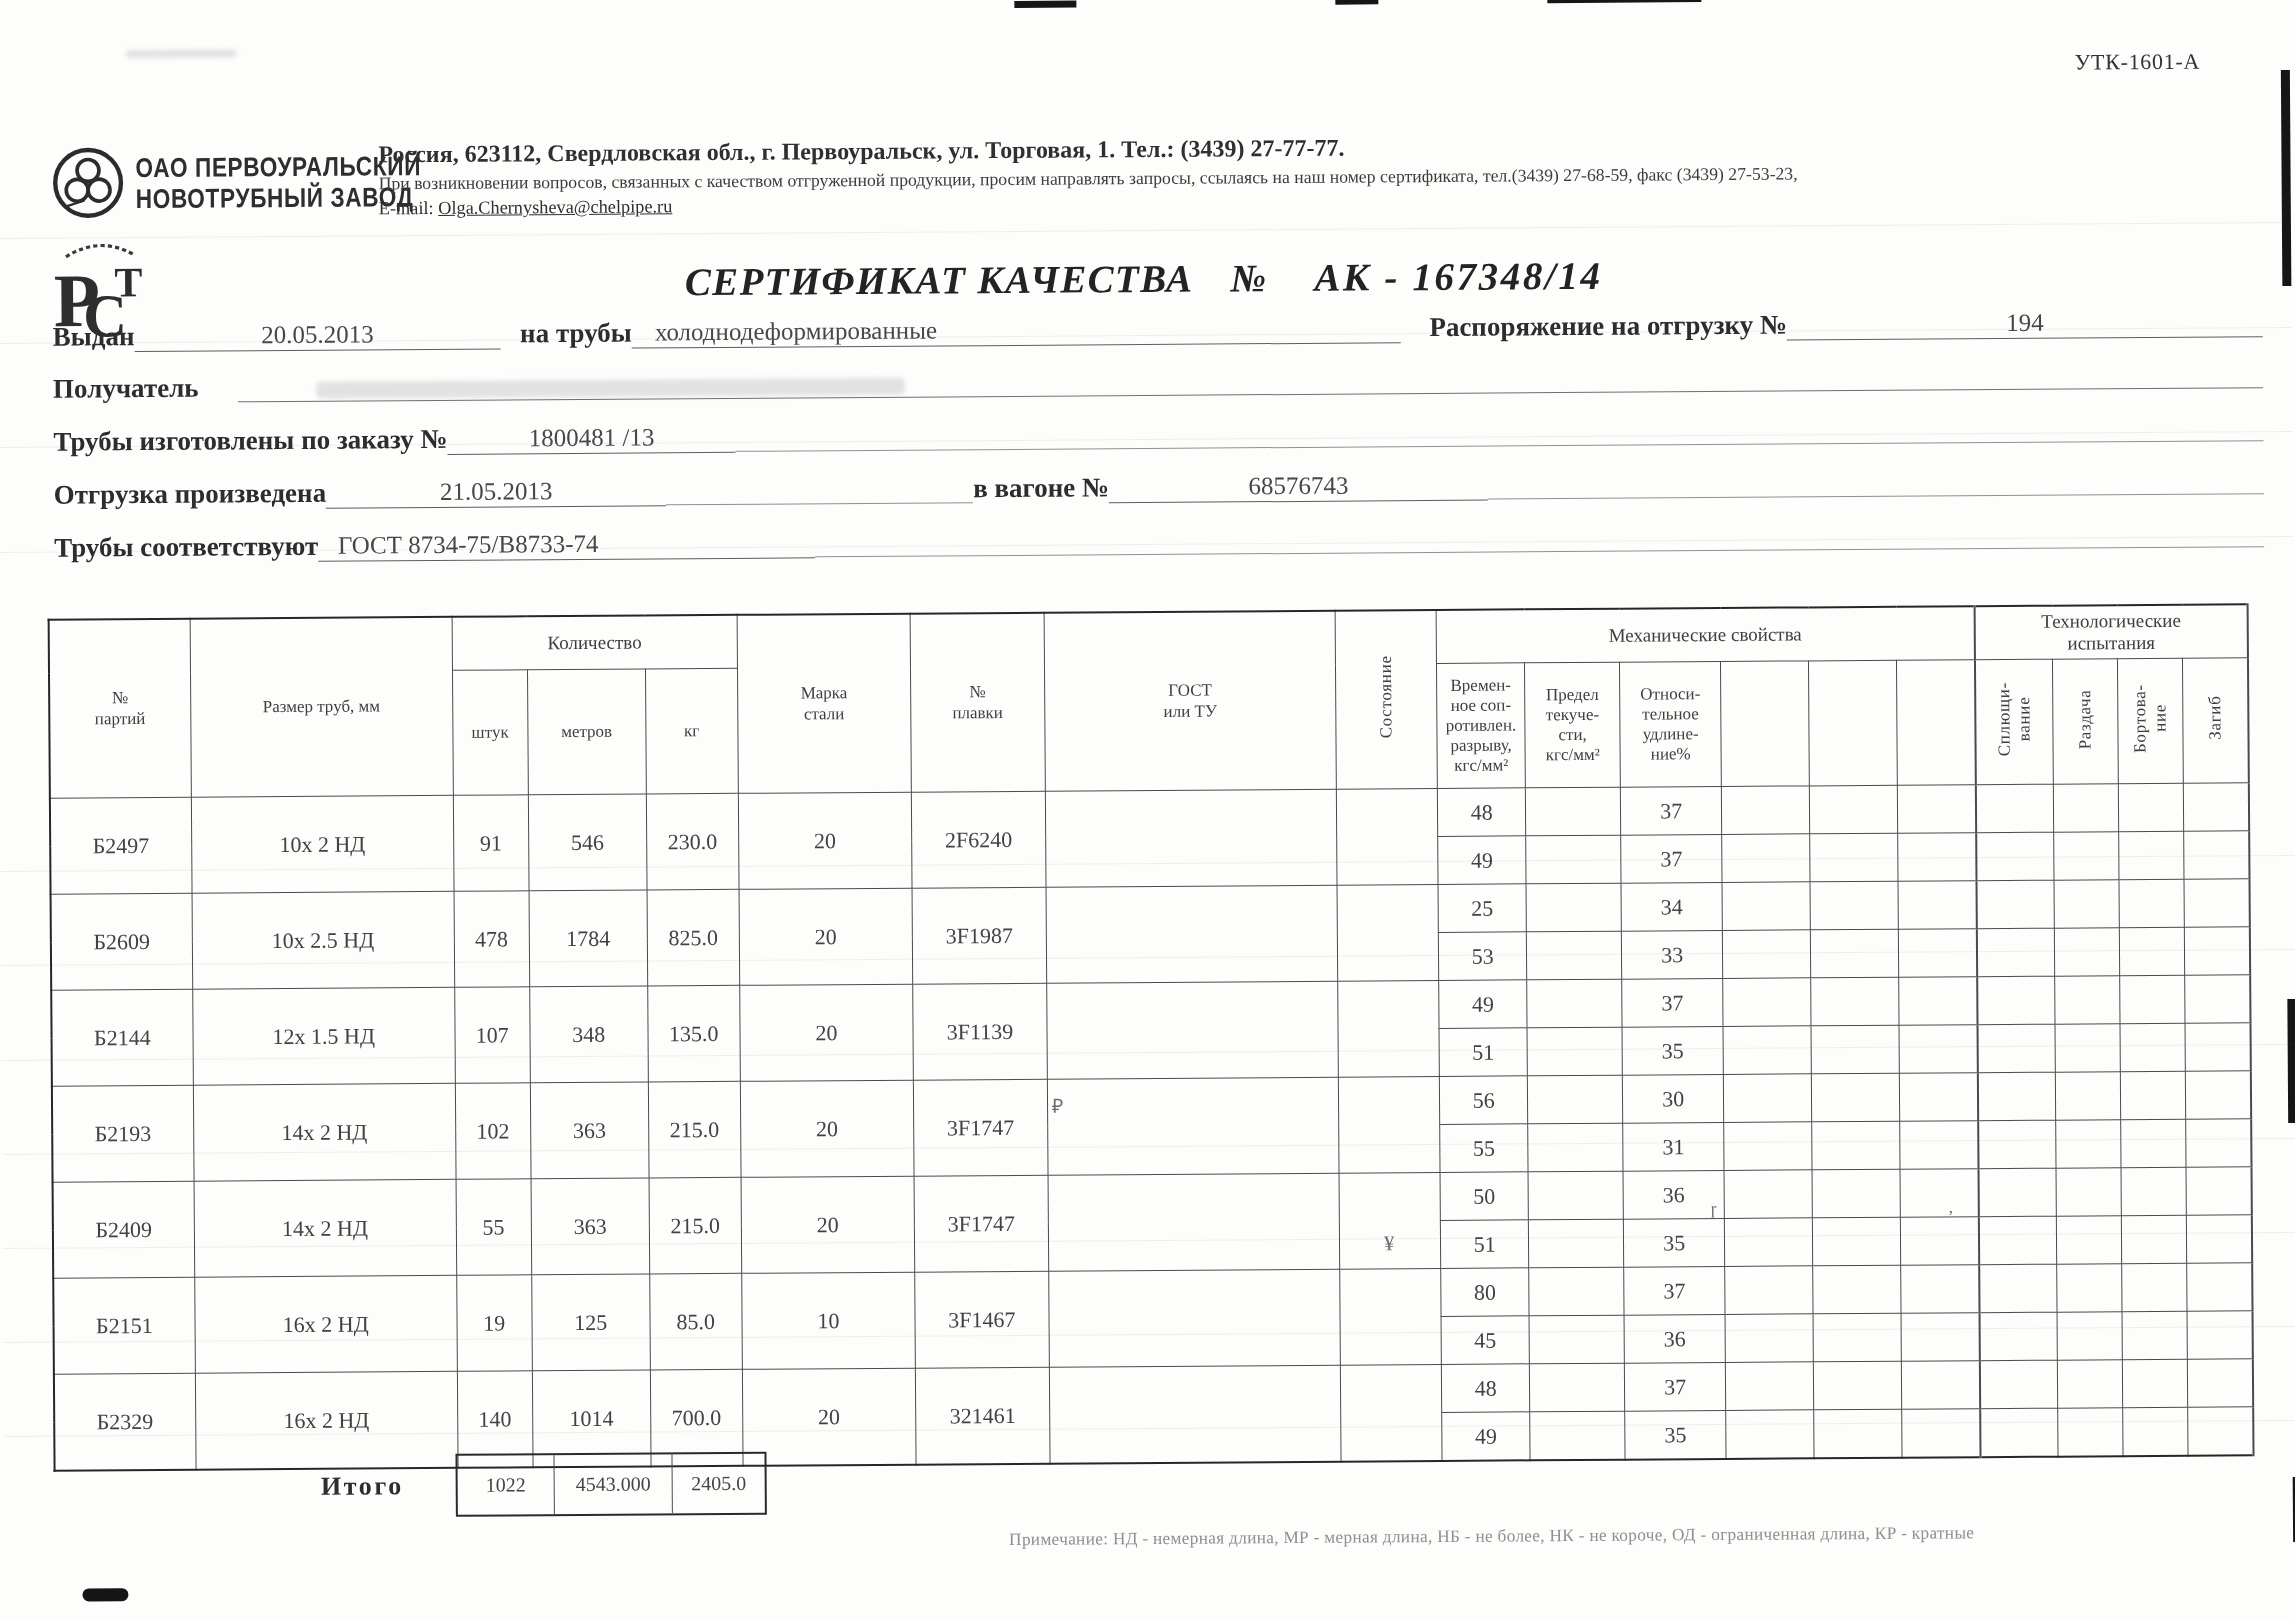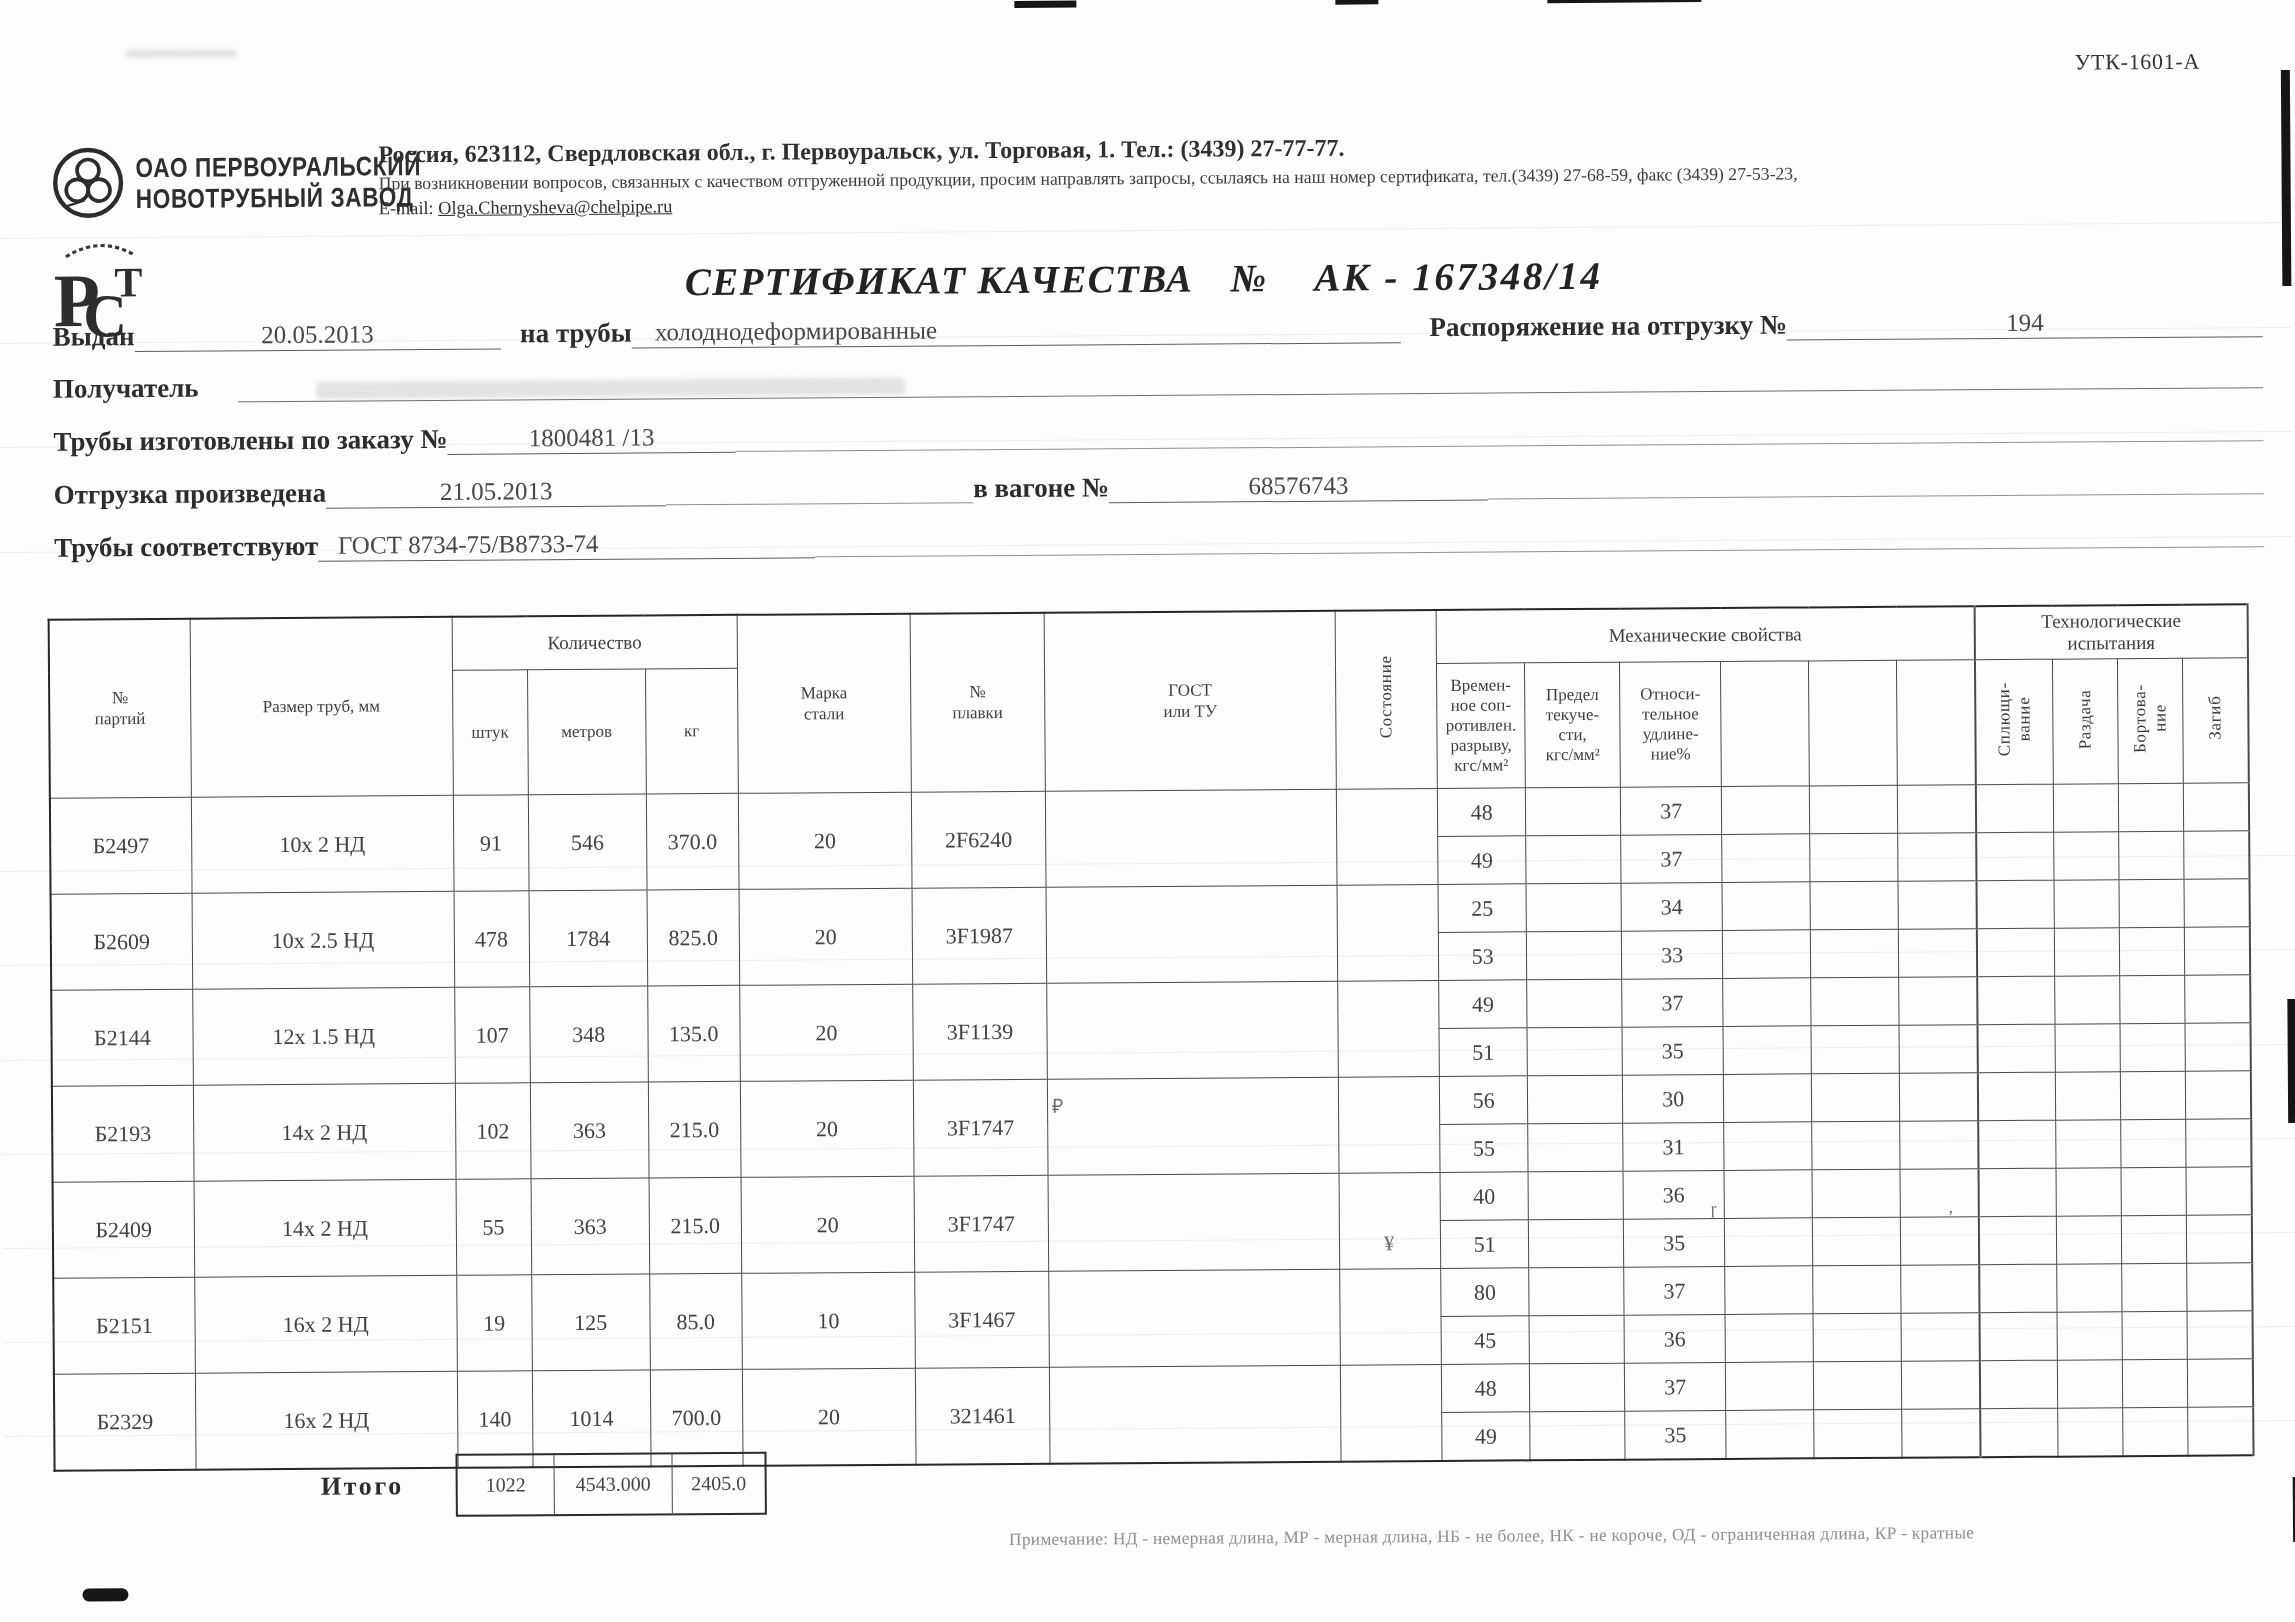"370.0" td.dcell { text: 370.0 -> 230.0 }
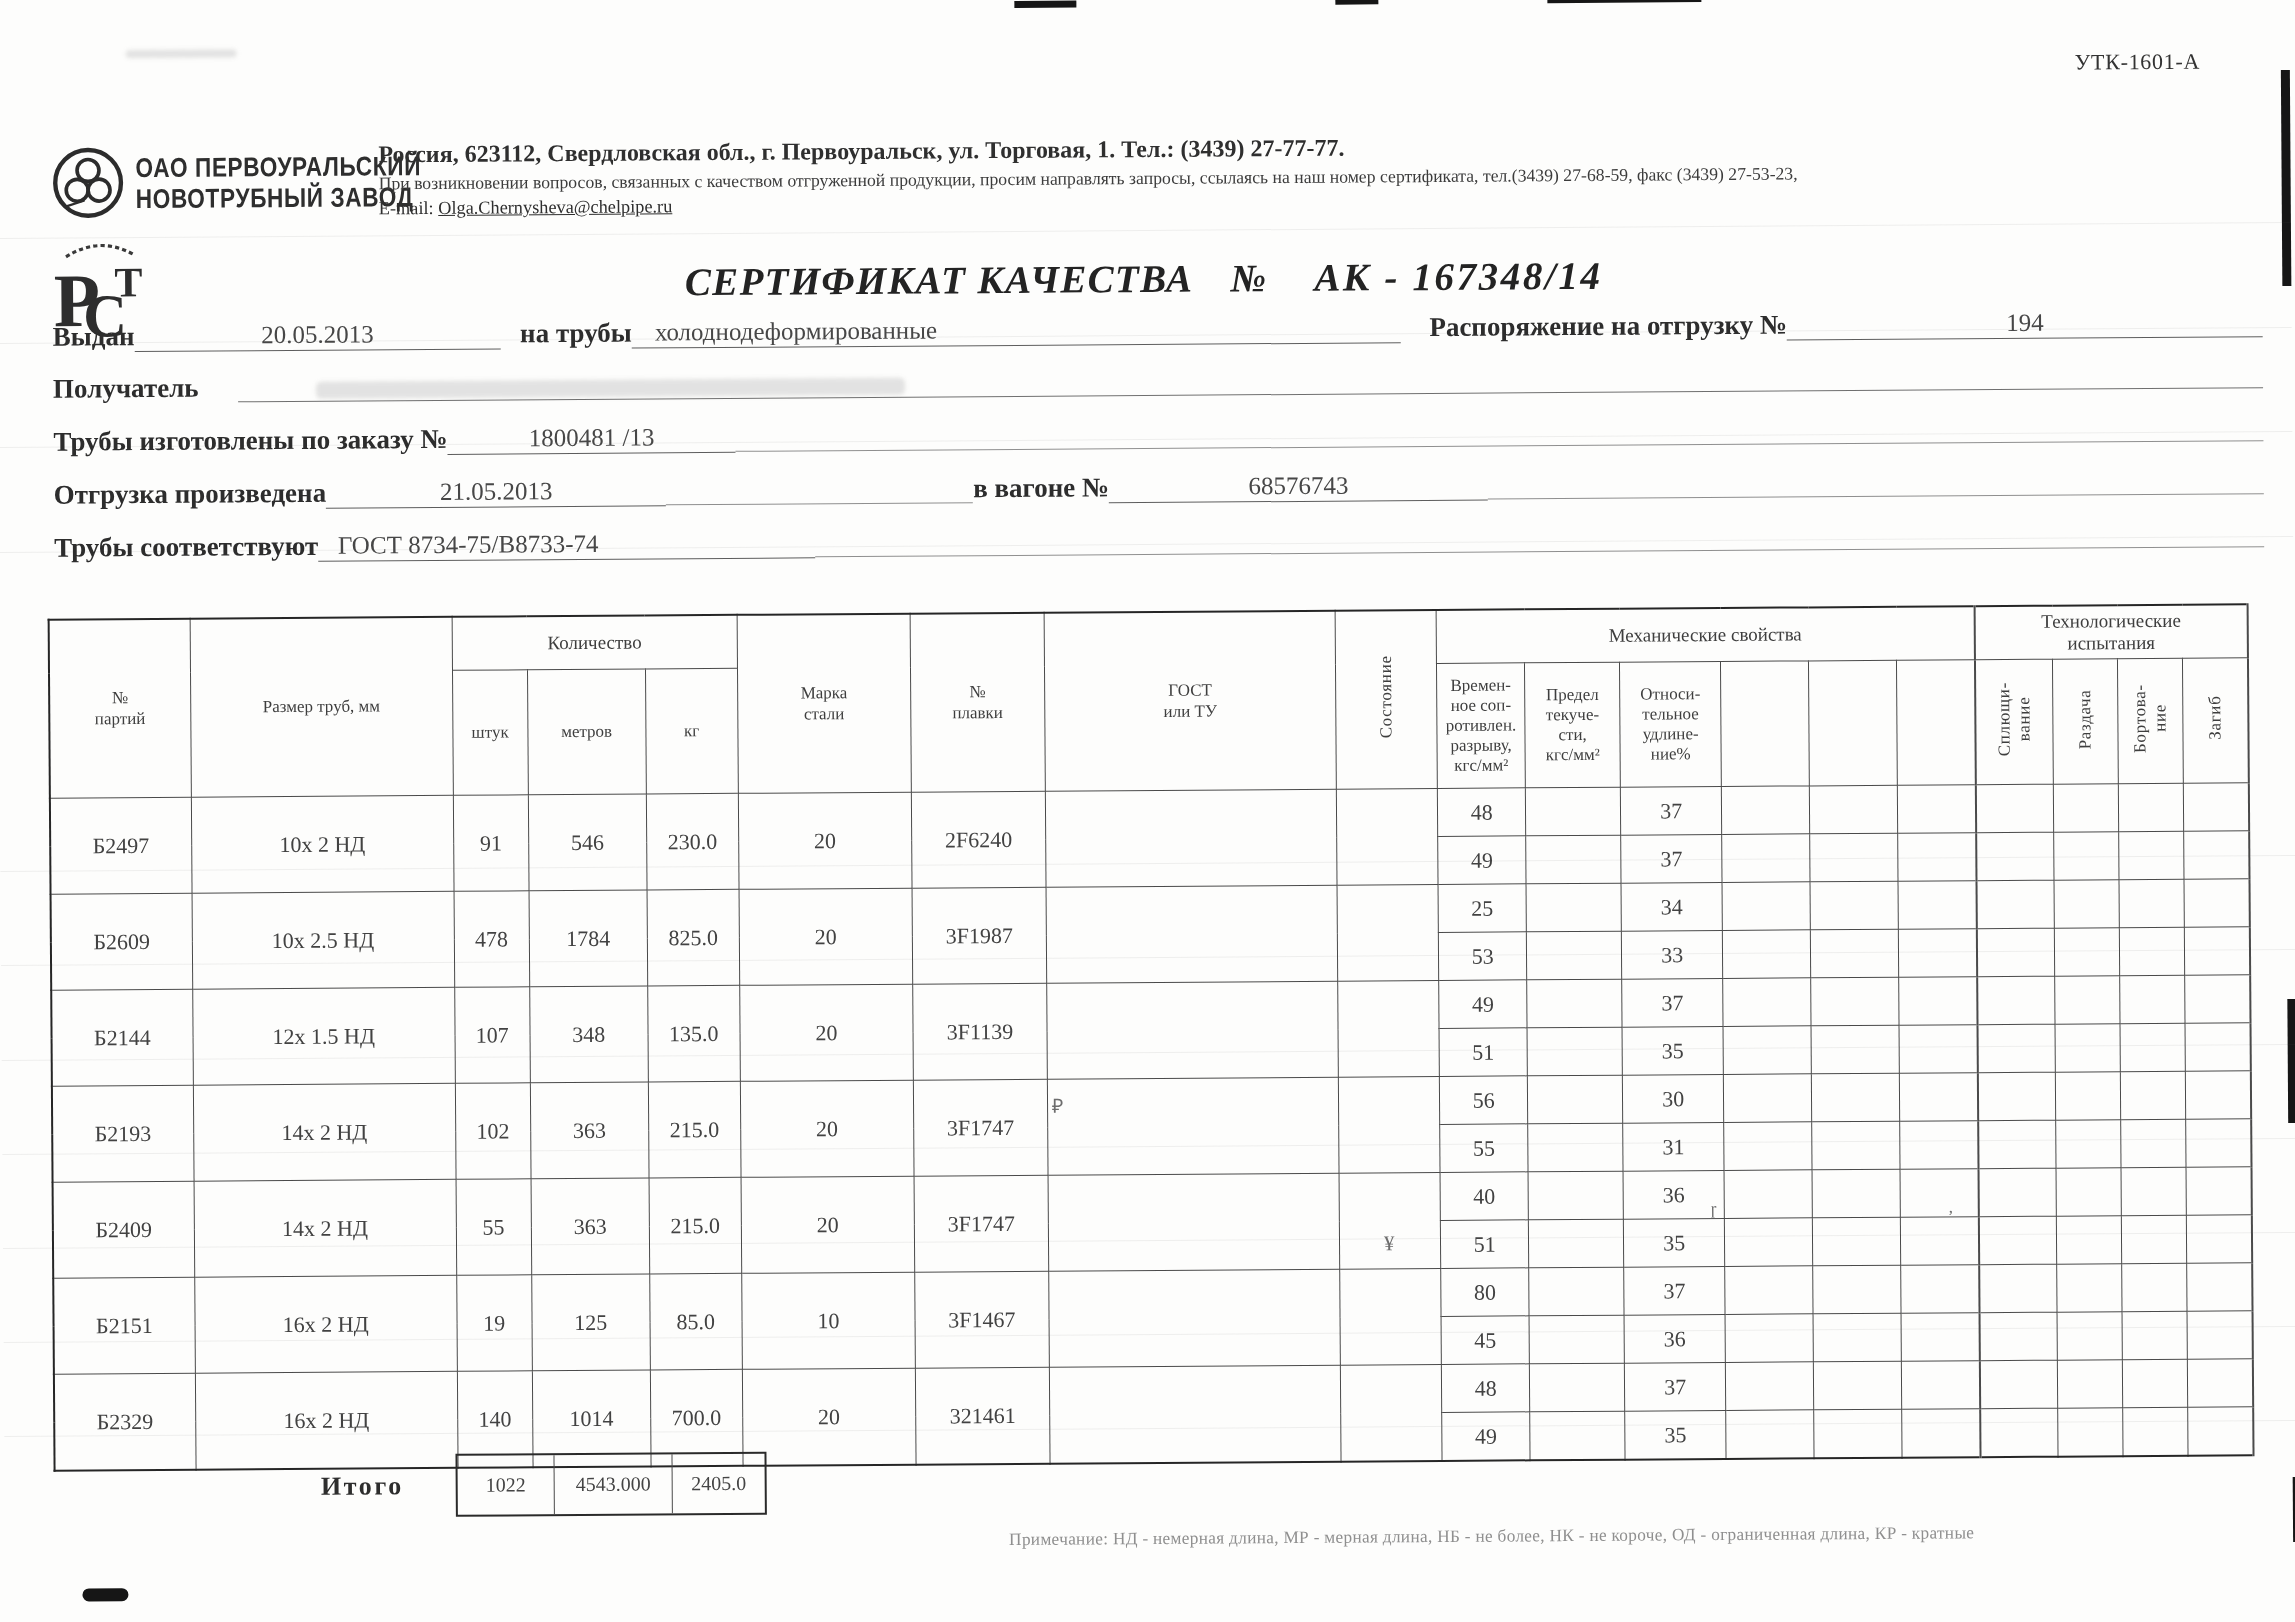"40" td.dcell { text: 40 -> 50 }
